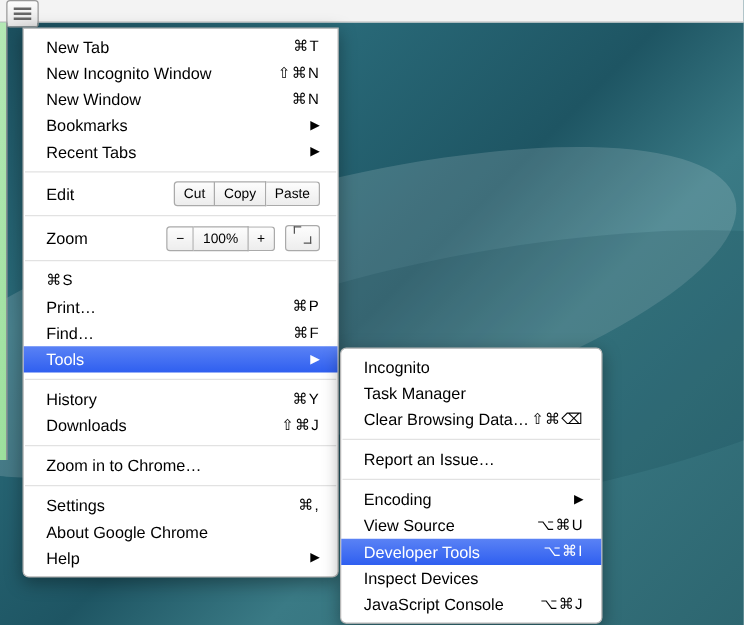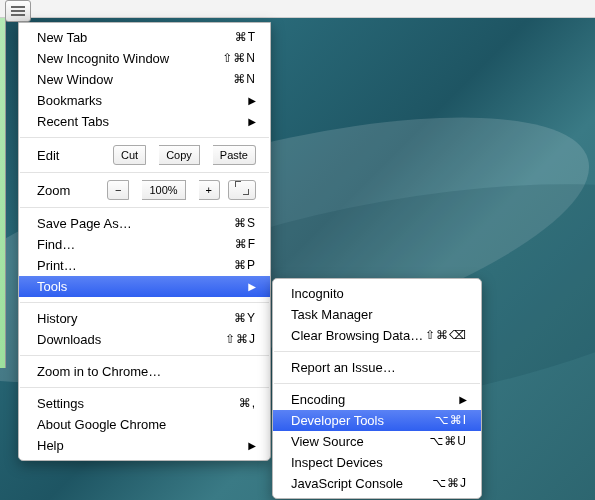"Cut" .zoom-row .ctrl-group, .edit-row .ctrl-group { gap: 13px -> 0 }
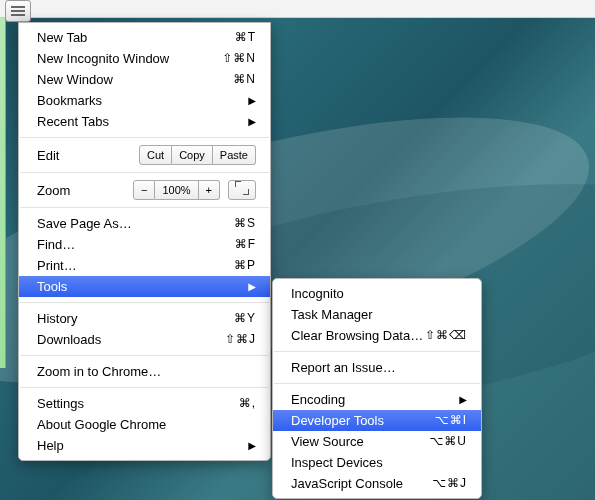"Save Page As…" span.label { html: <span>Save Page As…</span> -> none }
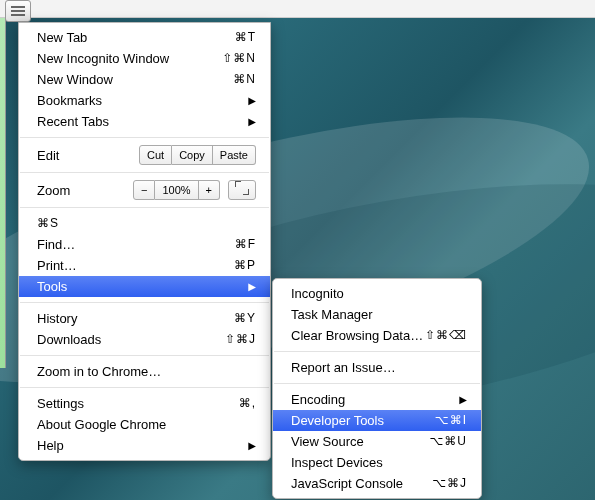"Find…" div.item { order: before "Print…" -> after "Print…" }
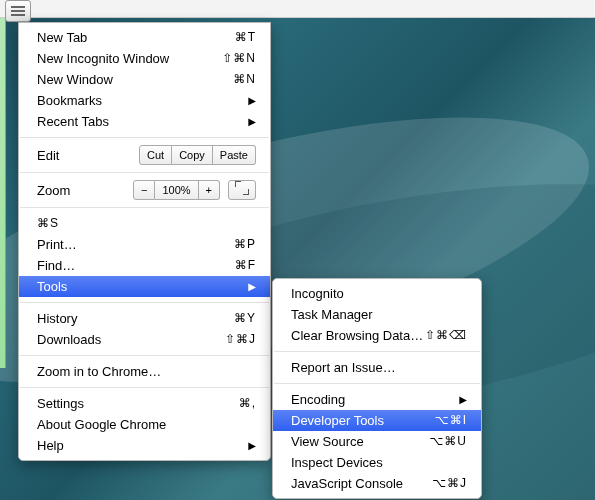"Developer Tools" div.item { order: before "View Source" -> after "View Source" }
